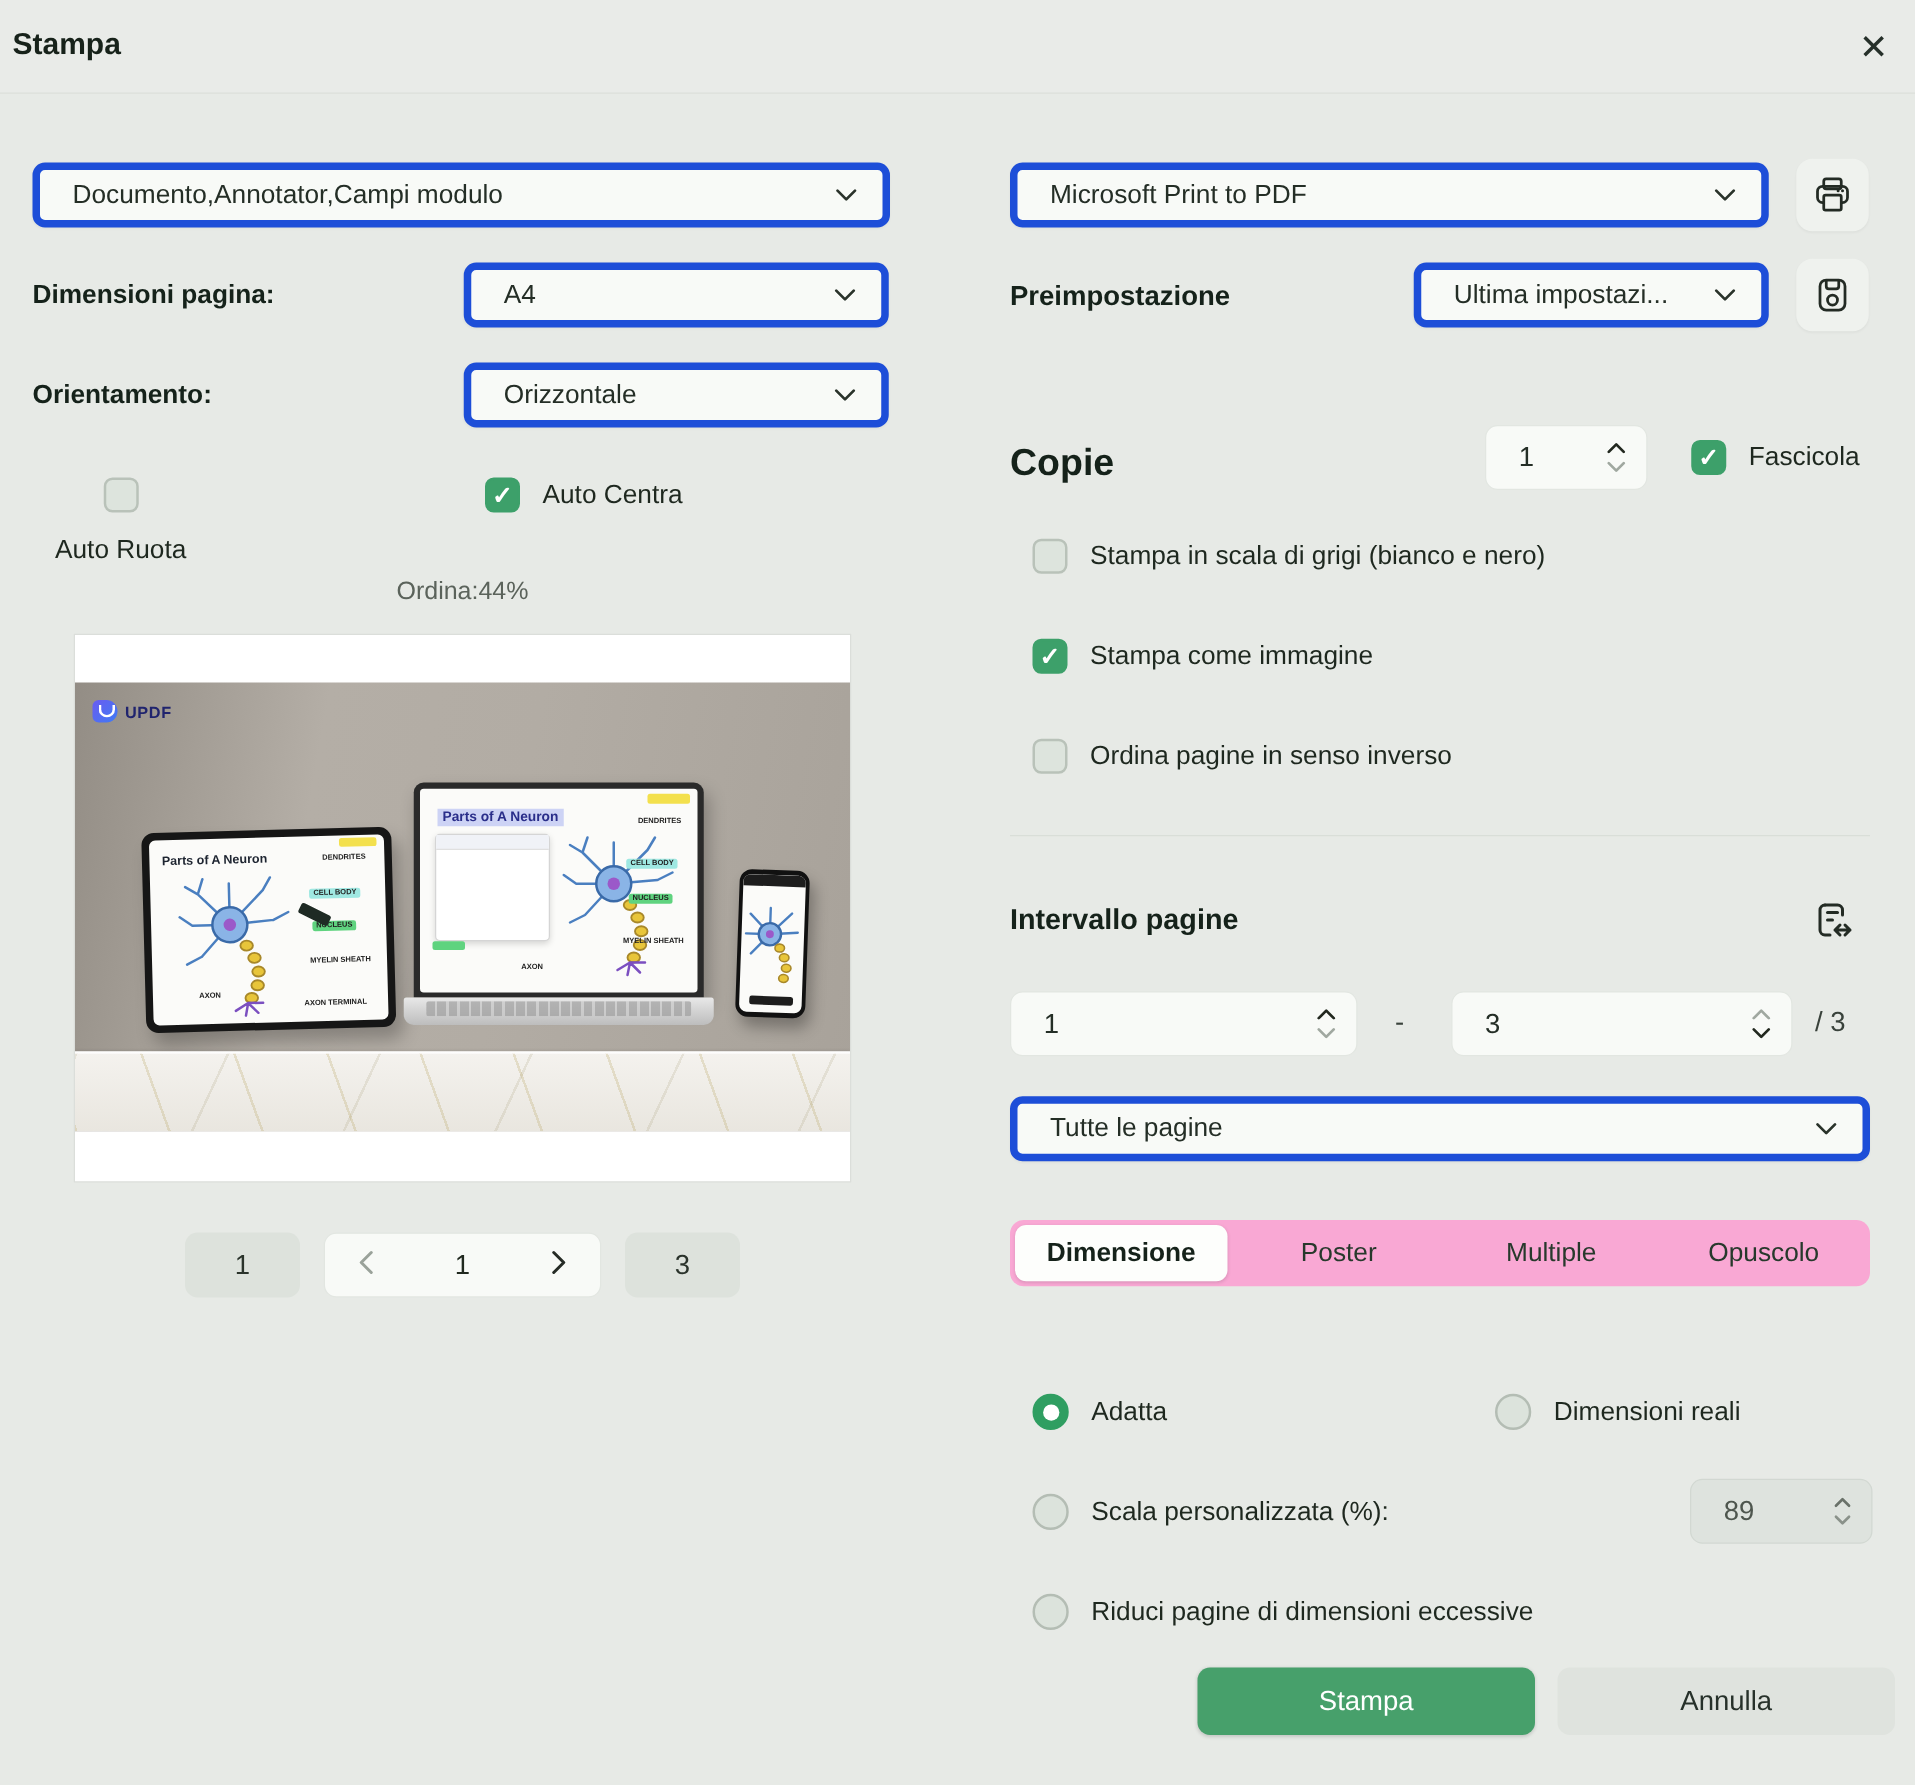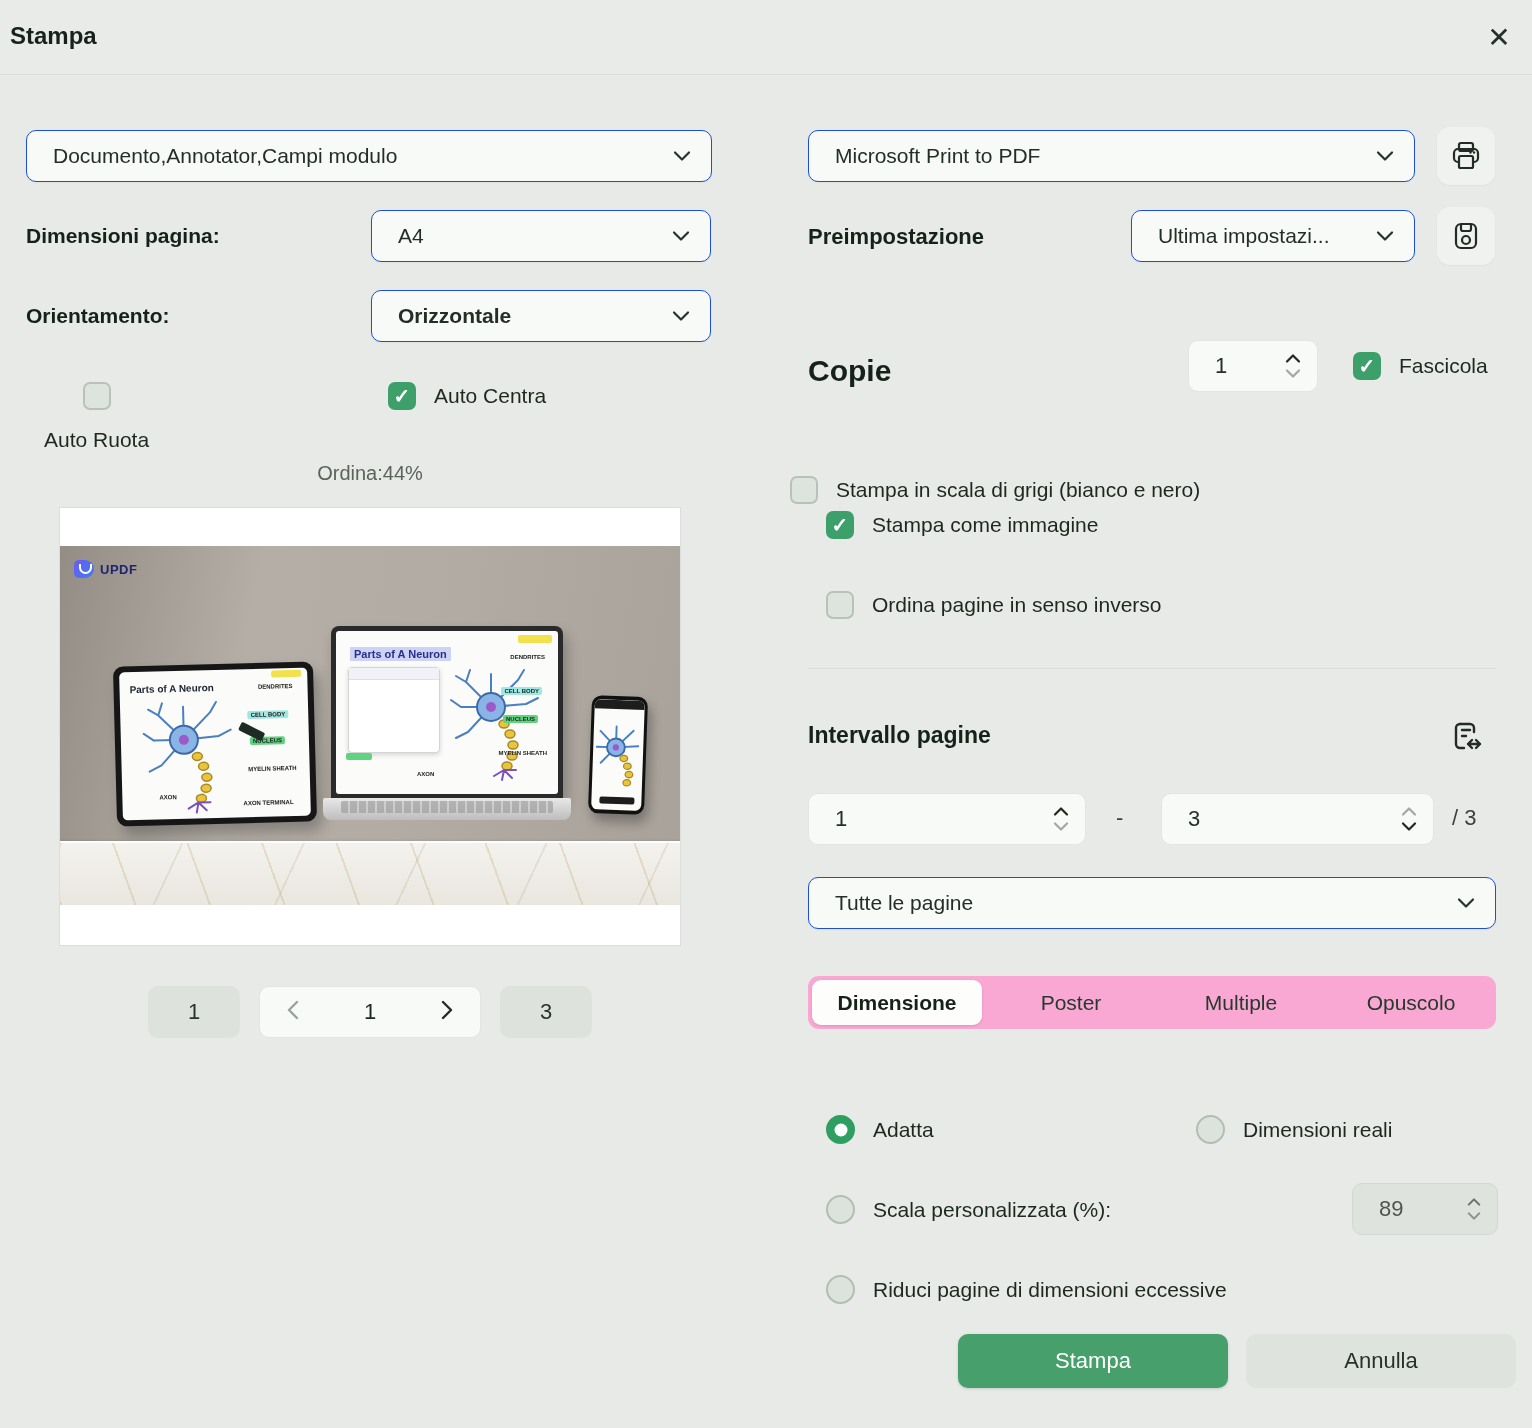"Documento,Annotator,Campi modulo" .select { border: 1px solid #1d4ed8 -> 6px solid #1d4ed8 }
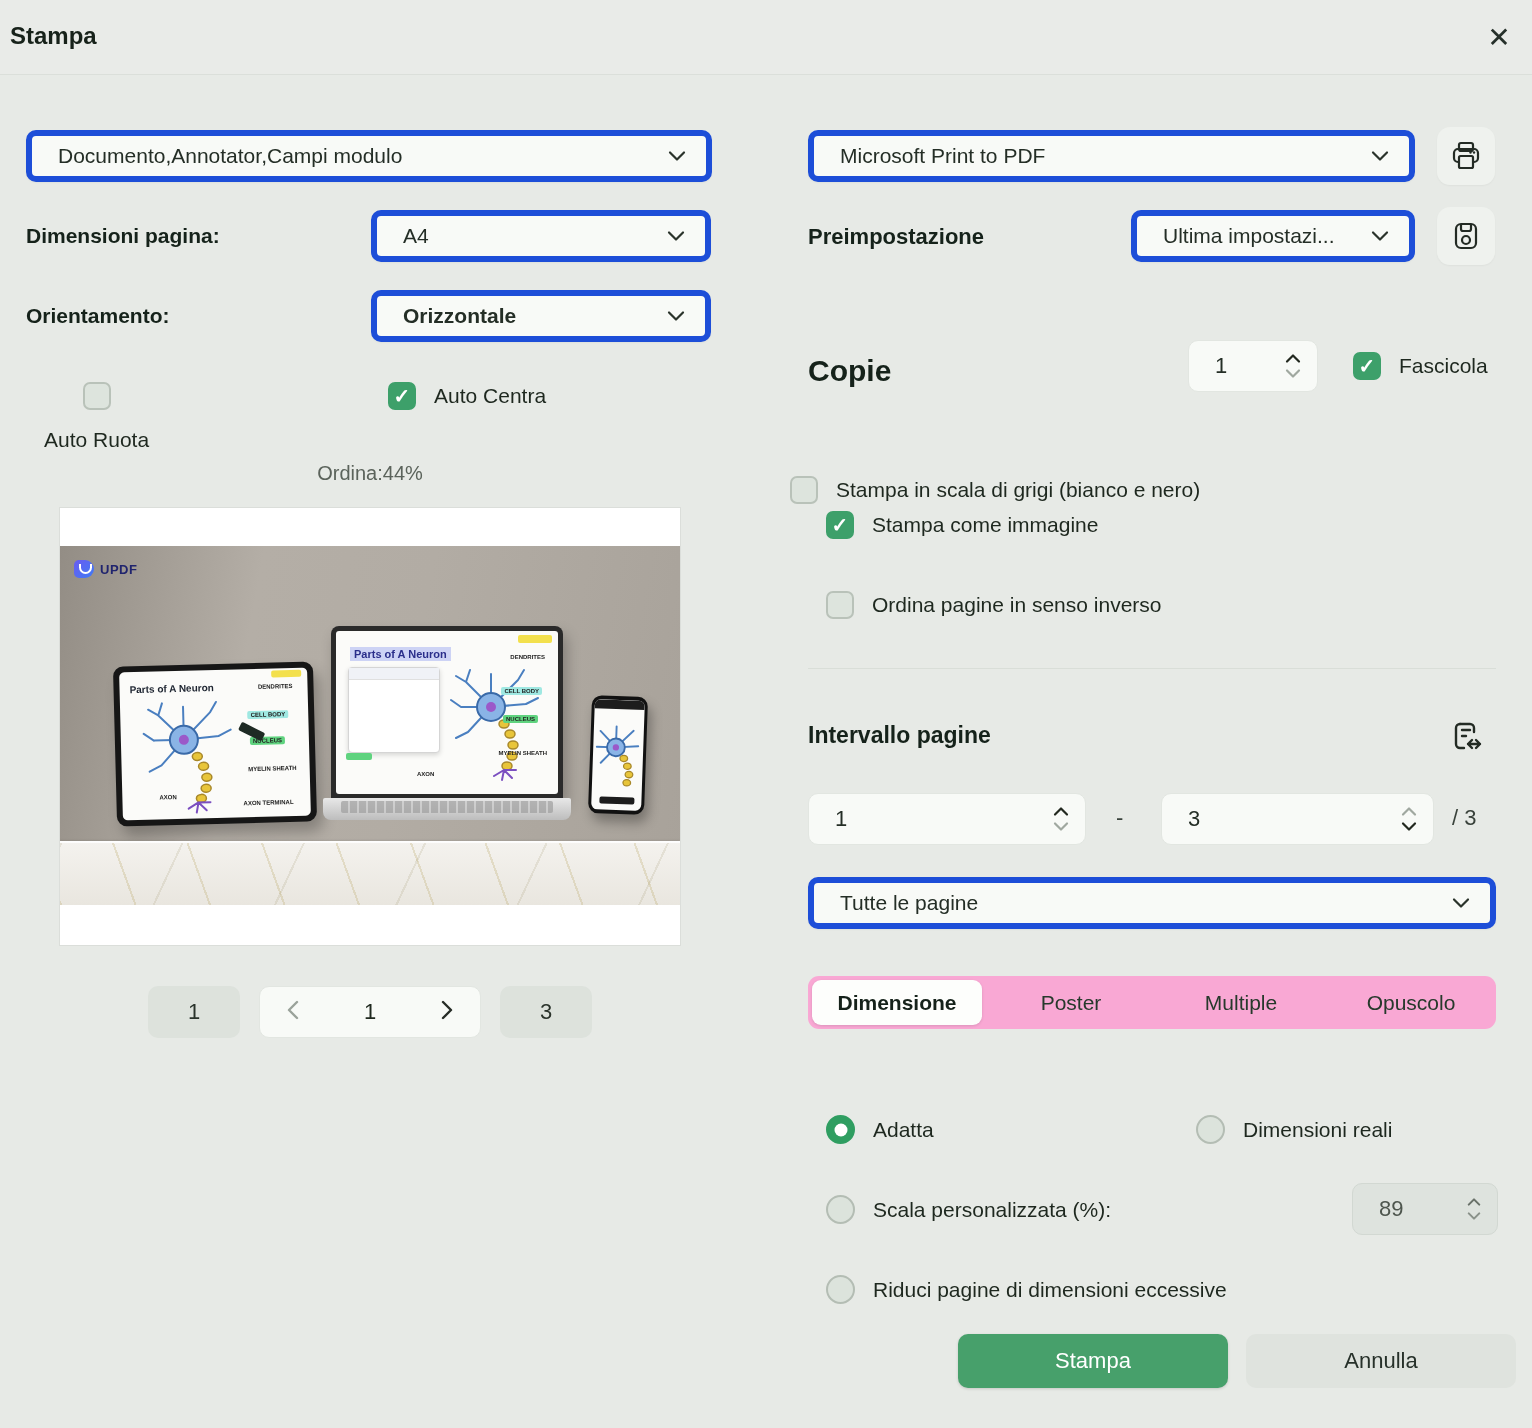"Orizzontale" div.select { font-weight: bold -> none }
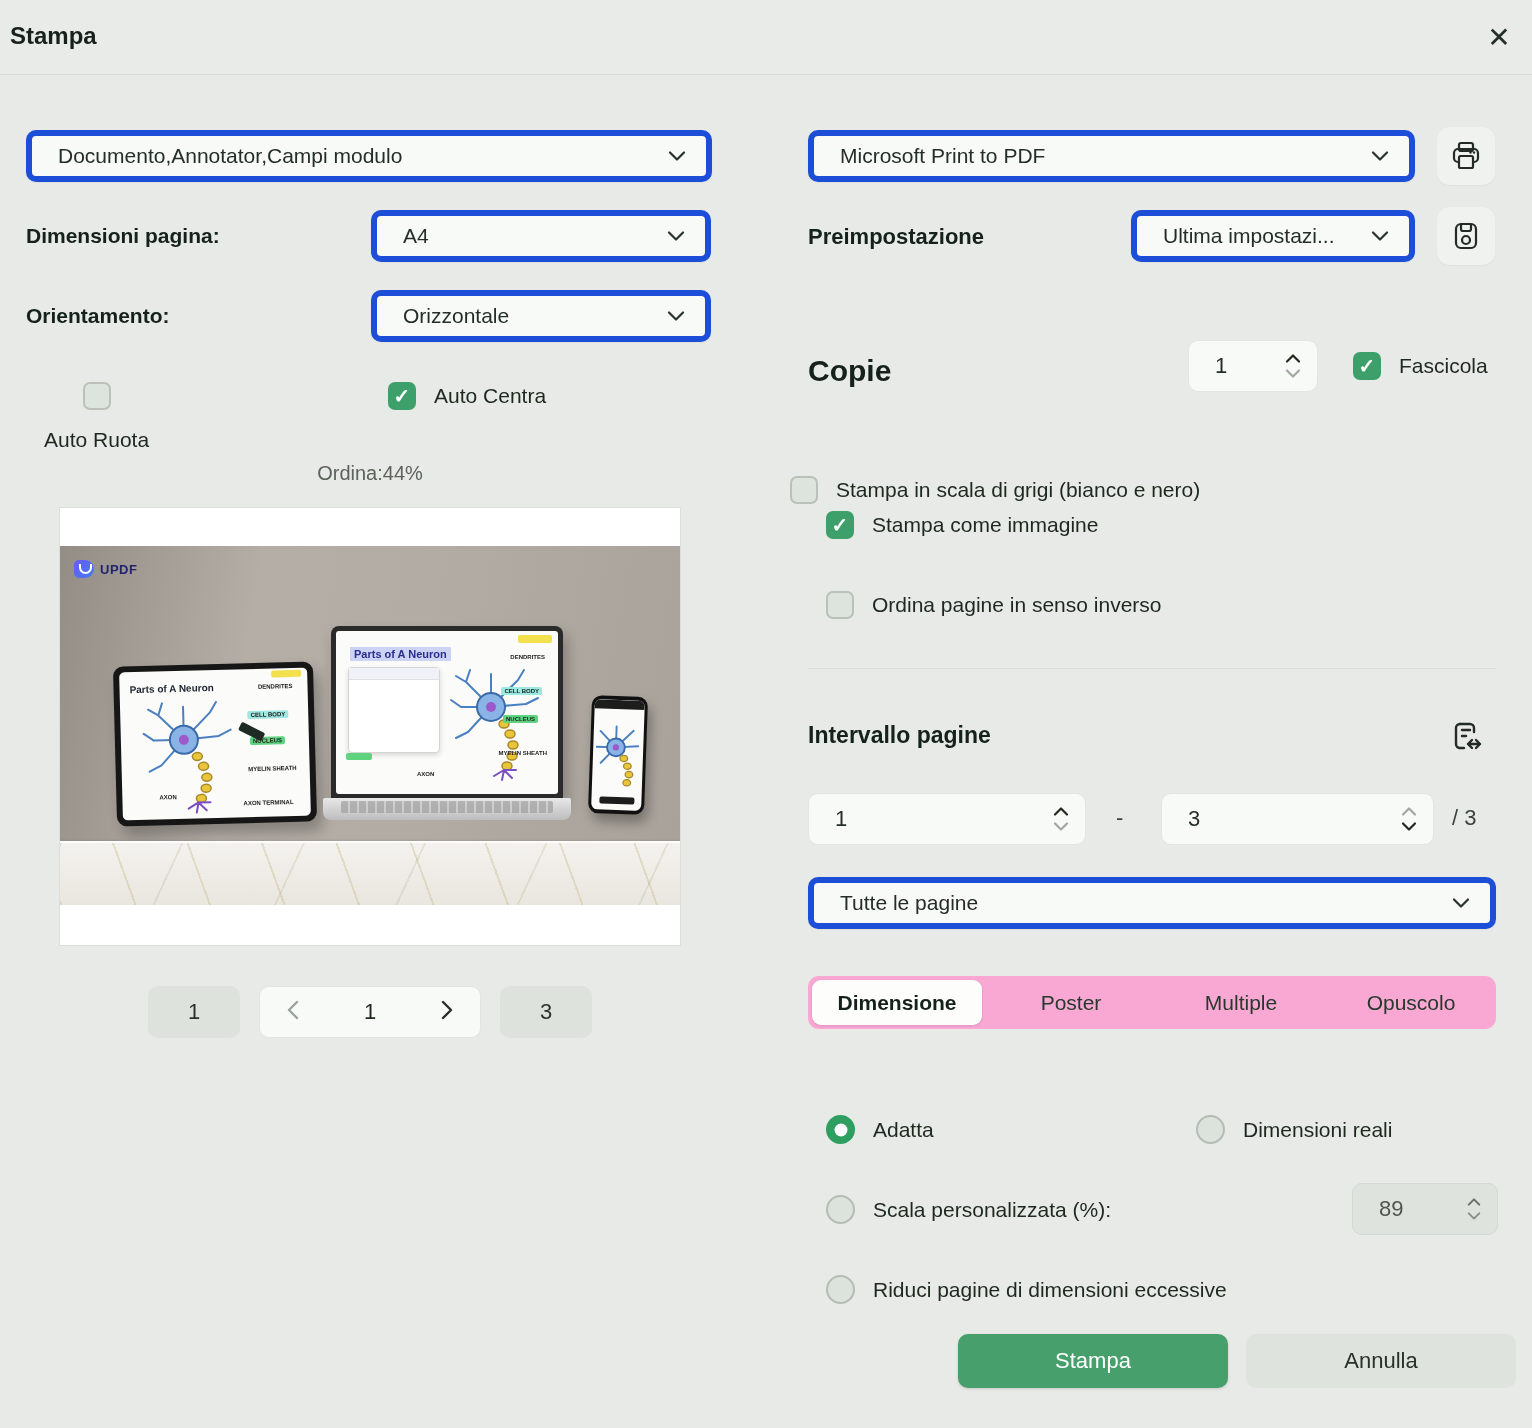"Stampa in scala di grigi" div.check-row { left: 790px -> 826px; margin-top: 45px -> none }
